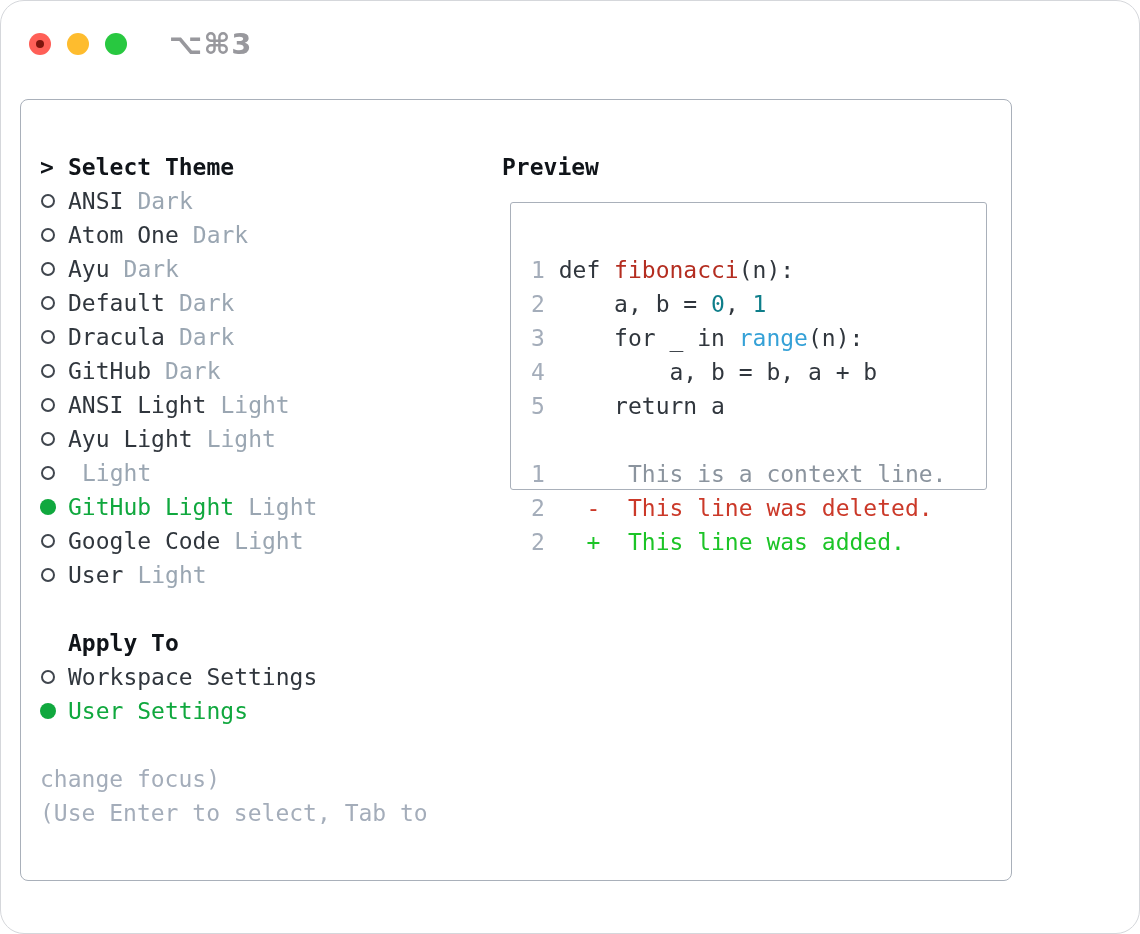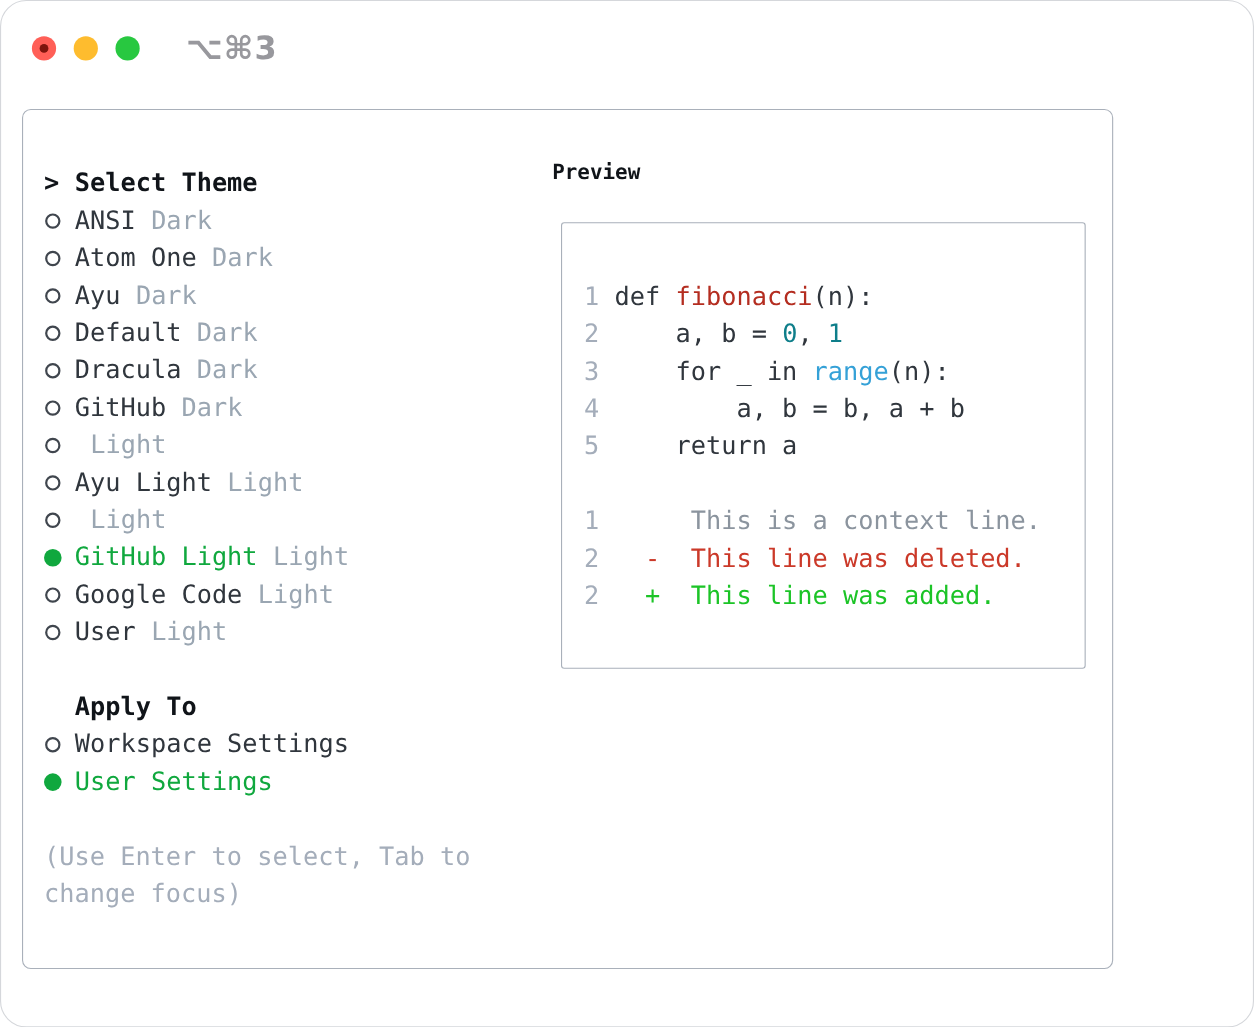"Preview" .preview-label { font-size: 19px -> 23px; top: 40px -> 50px }
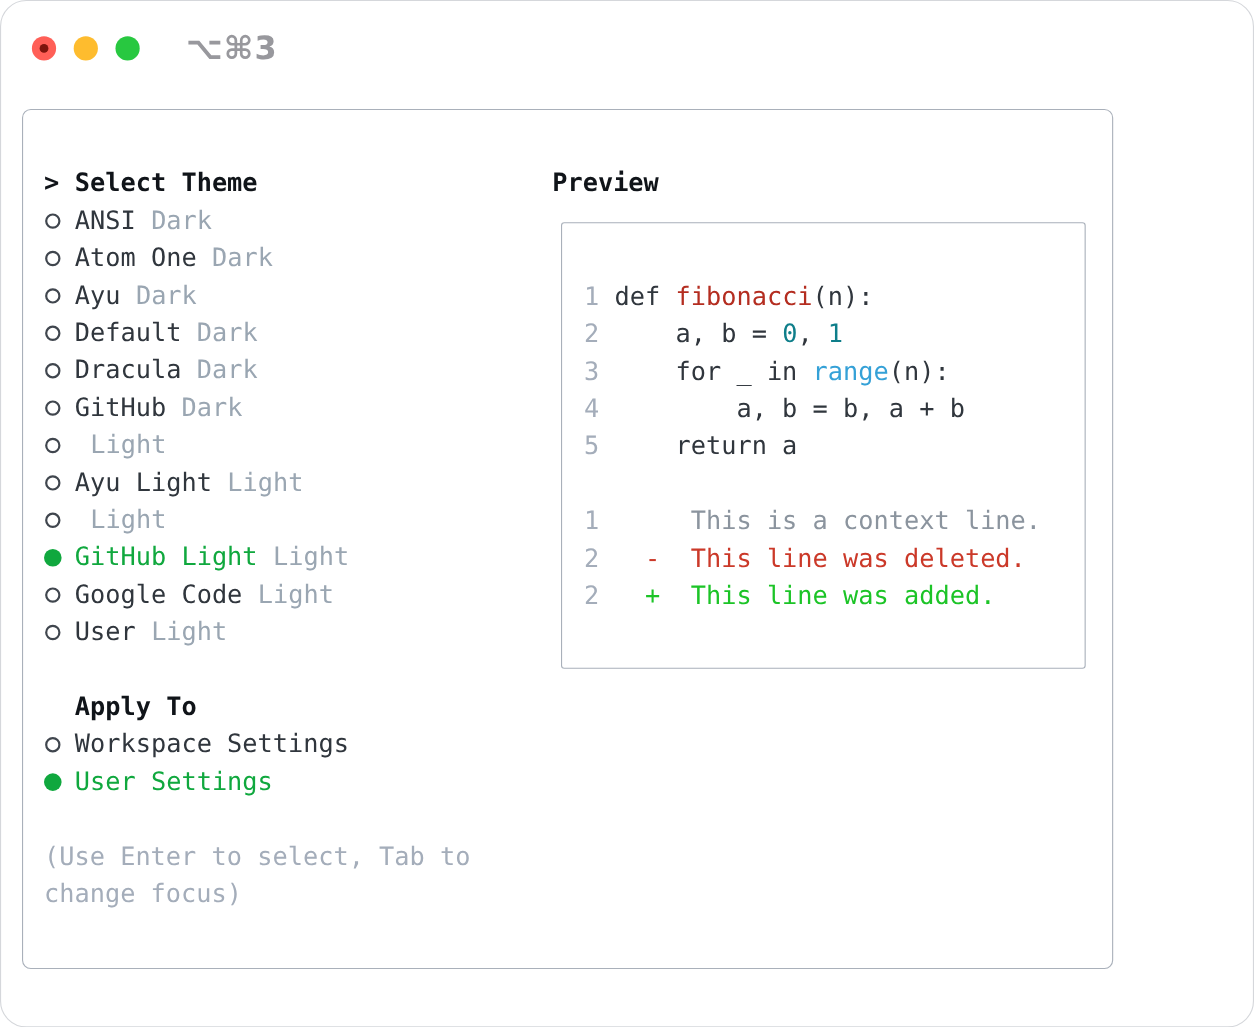"1 def fibonacci(n):" .preview-box { height: 406px -> 288px }
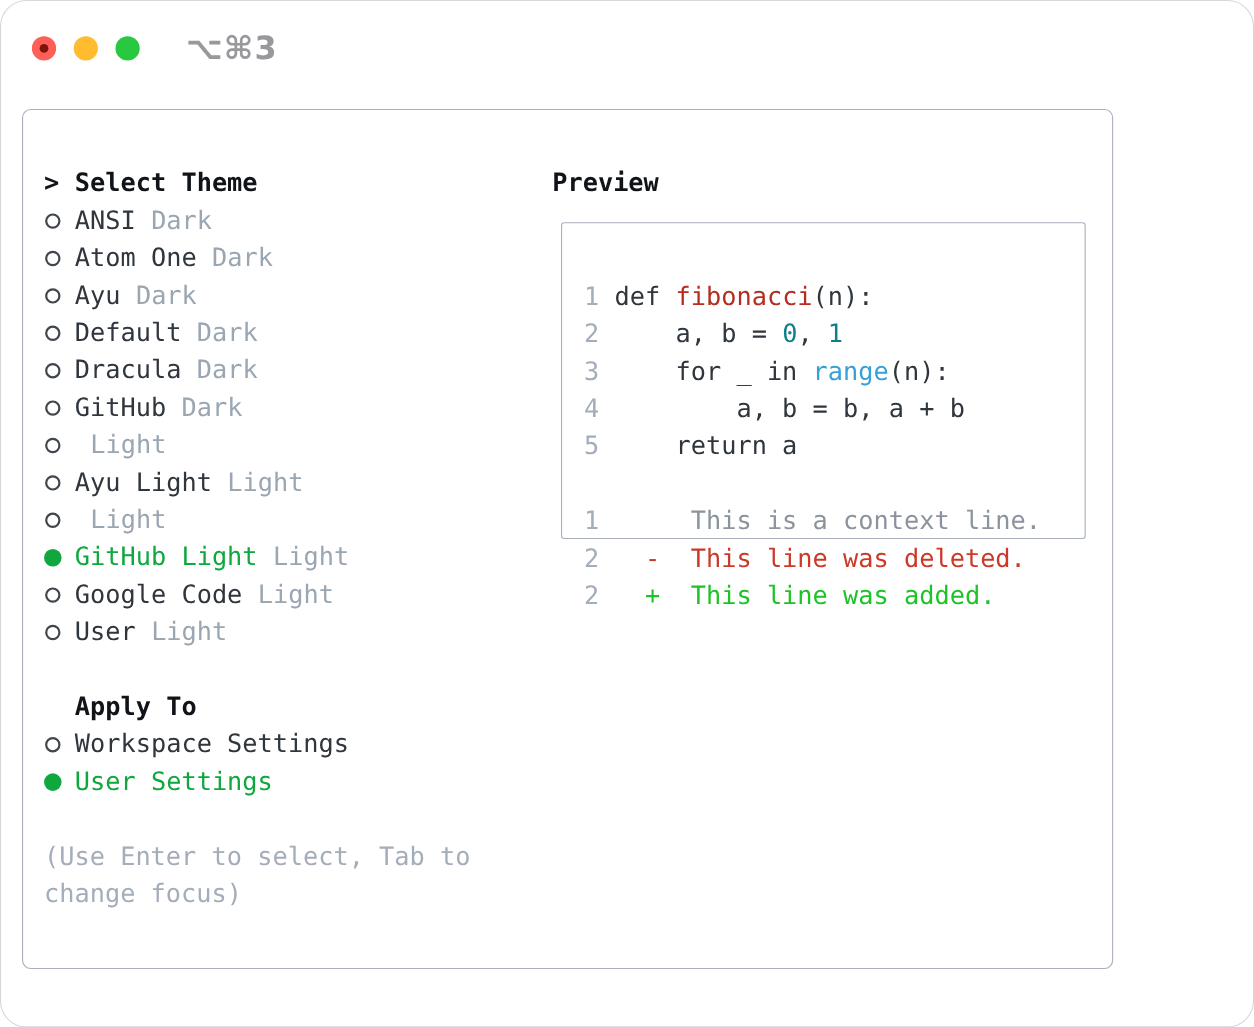"ANSI Light" span.t-name { html: none -> <span>ANSI Light</span> }
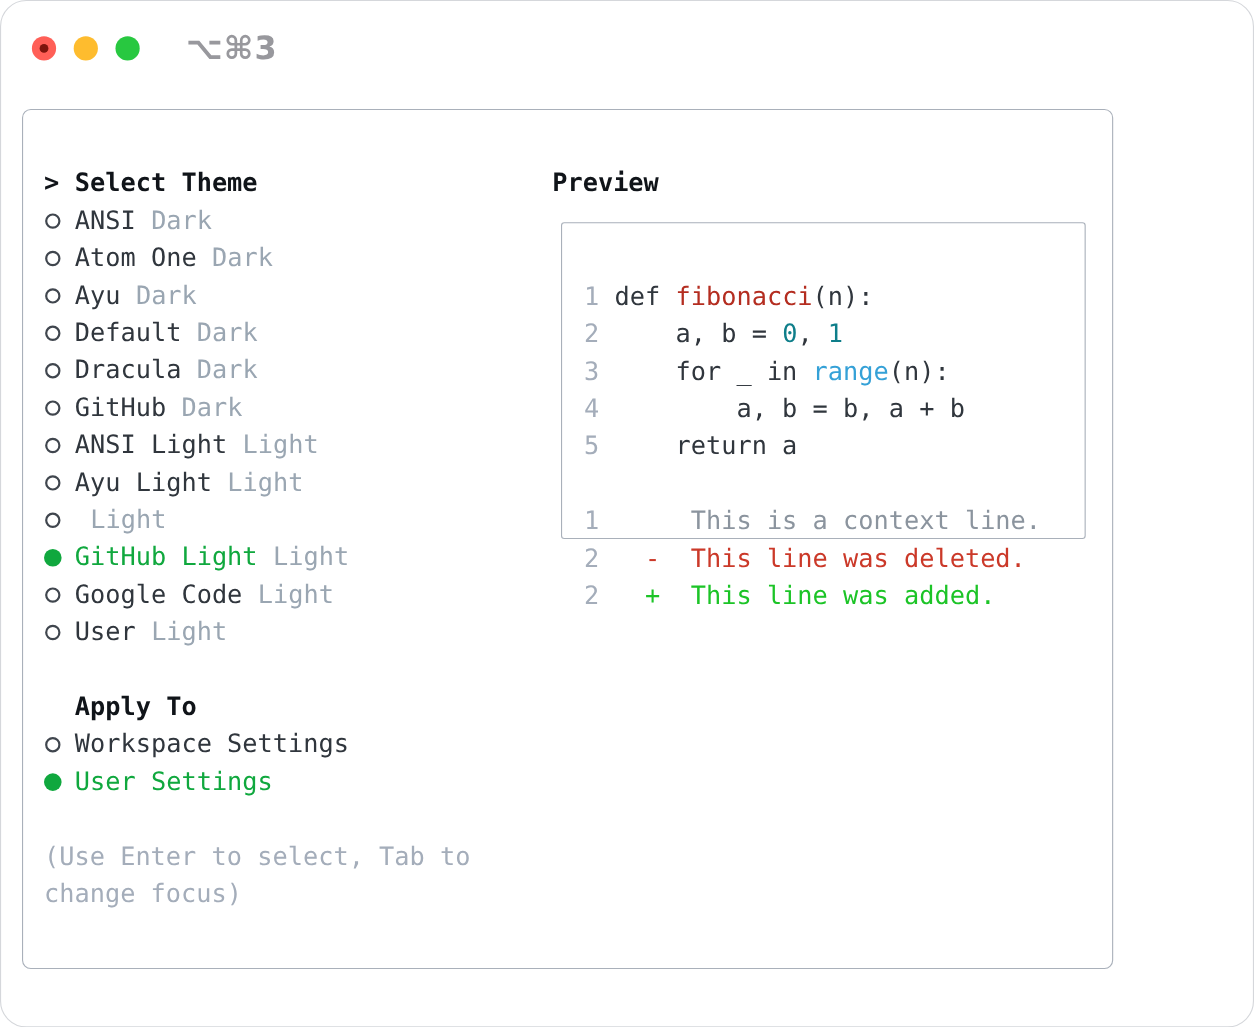"(Use Enter to select, Tab" div { order: before "change focus)" -> after "change focus)" }
